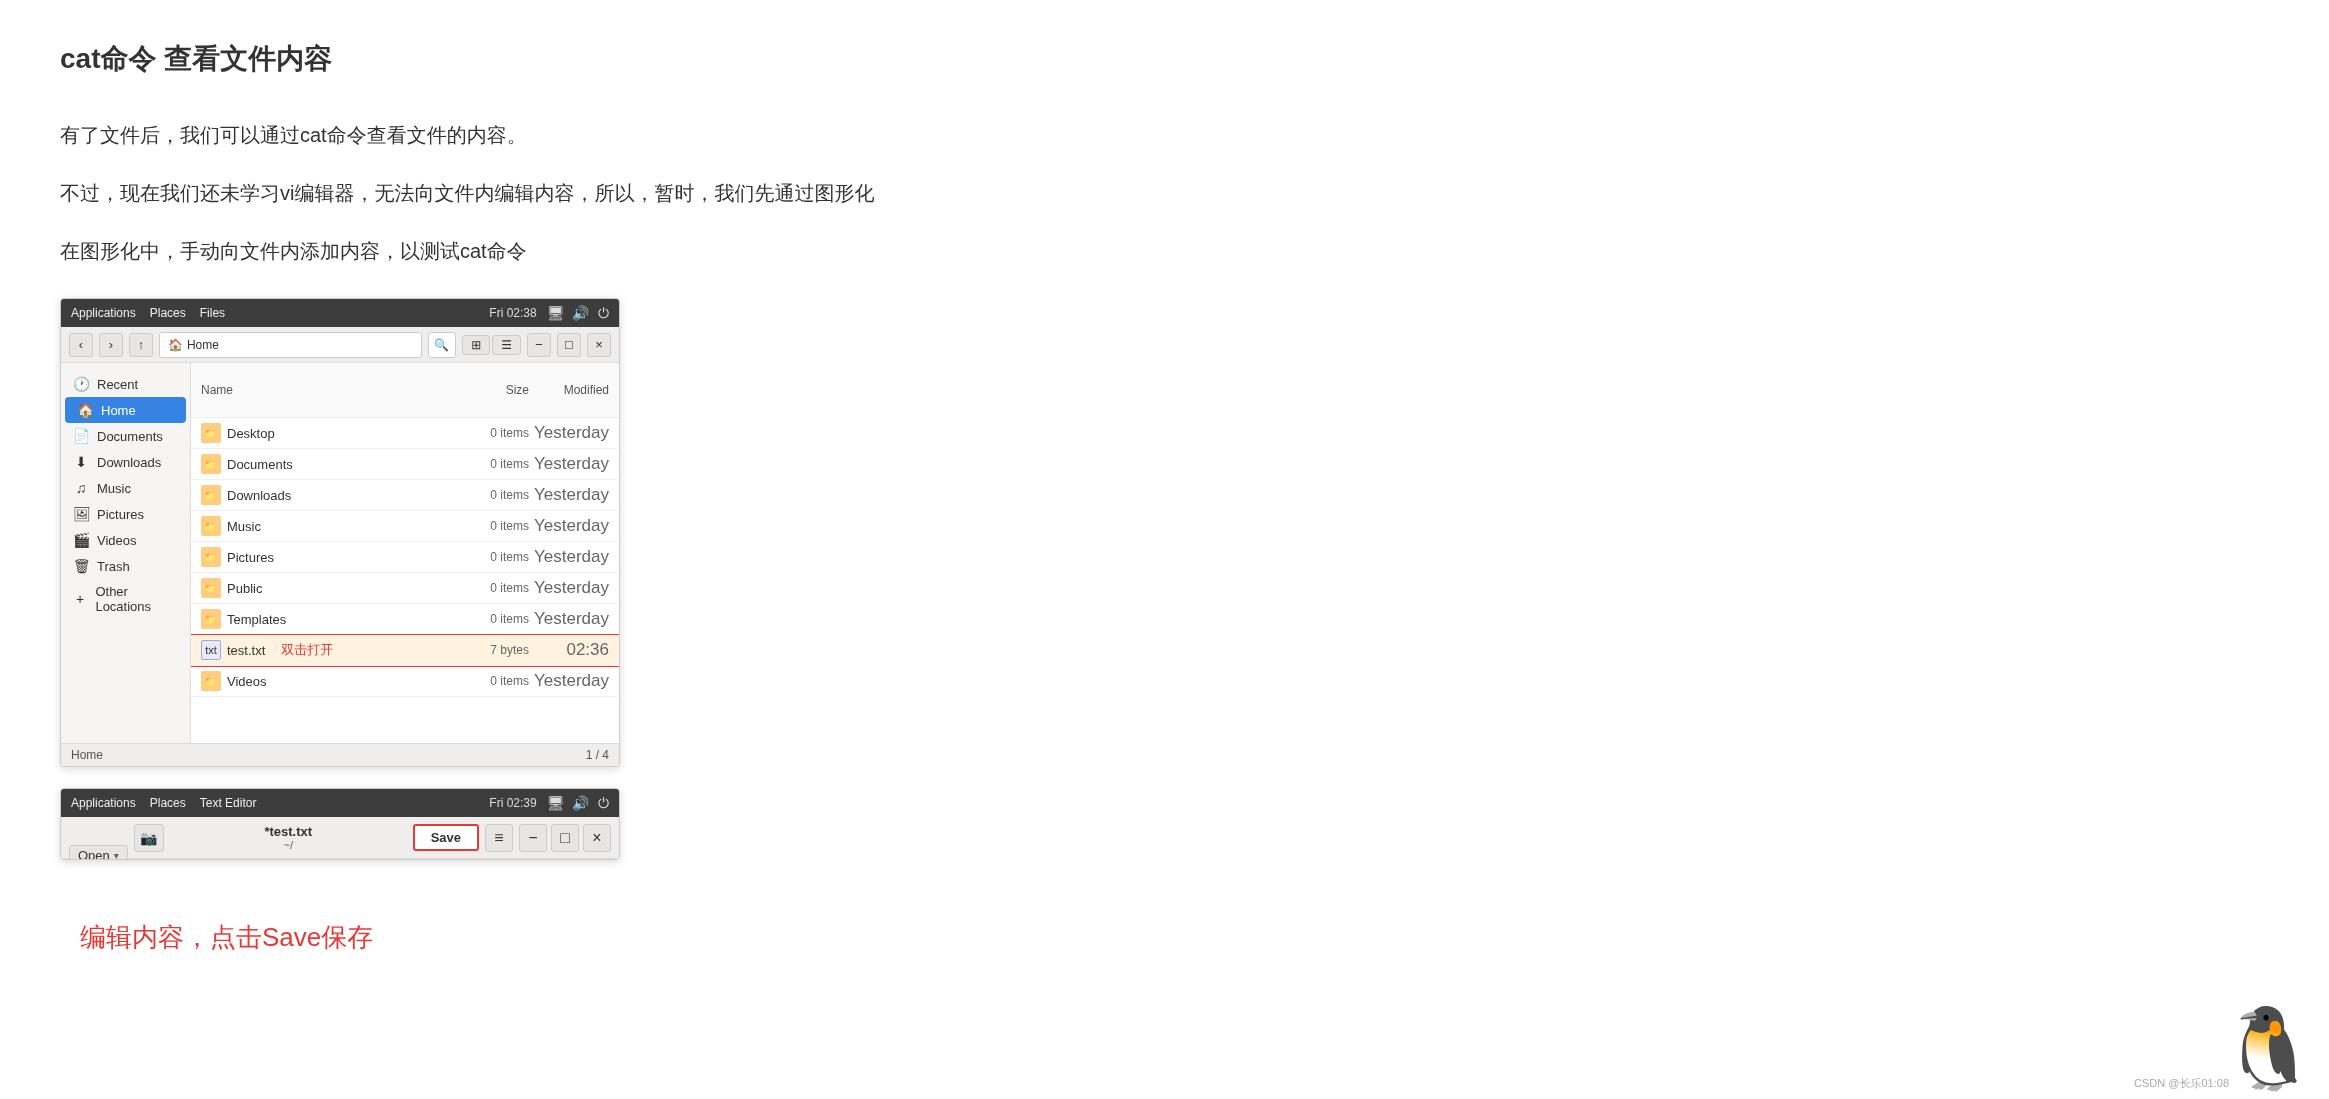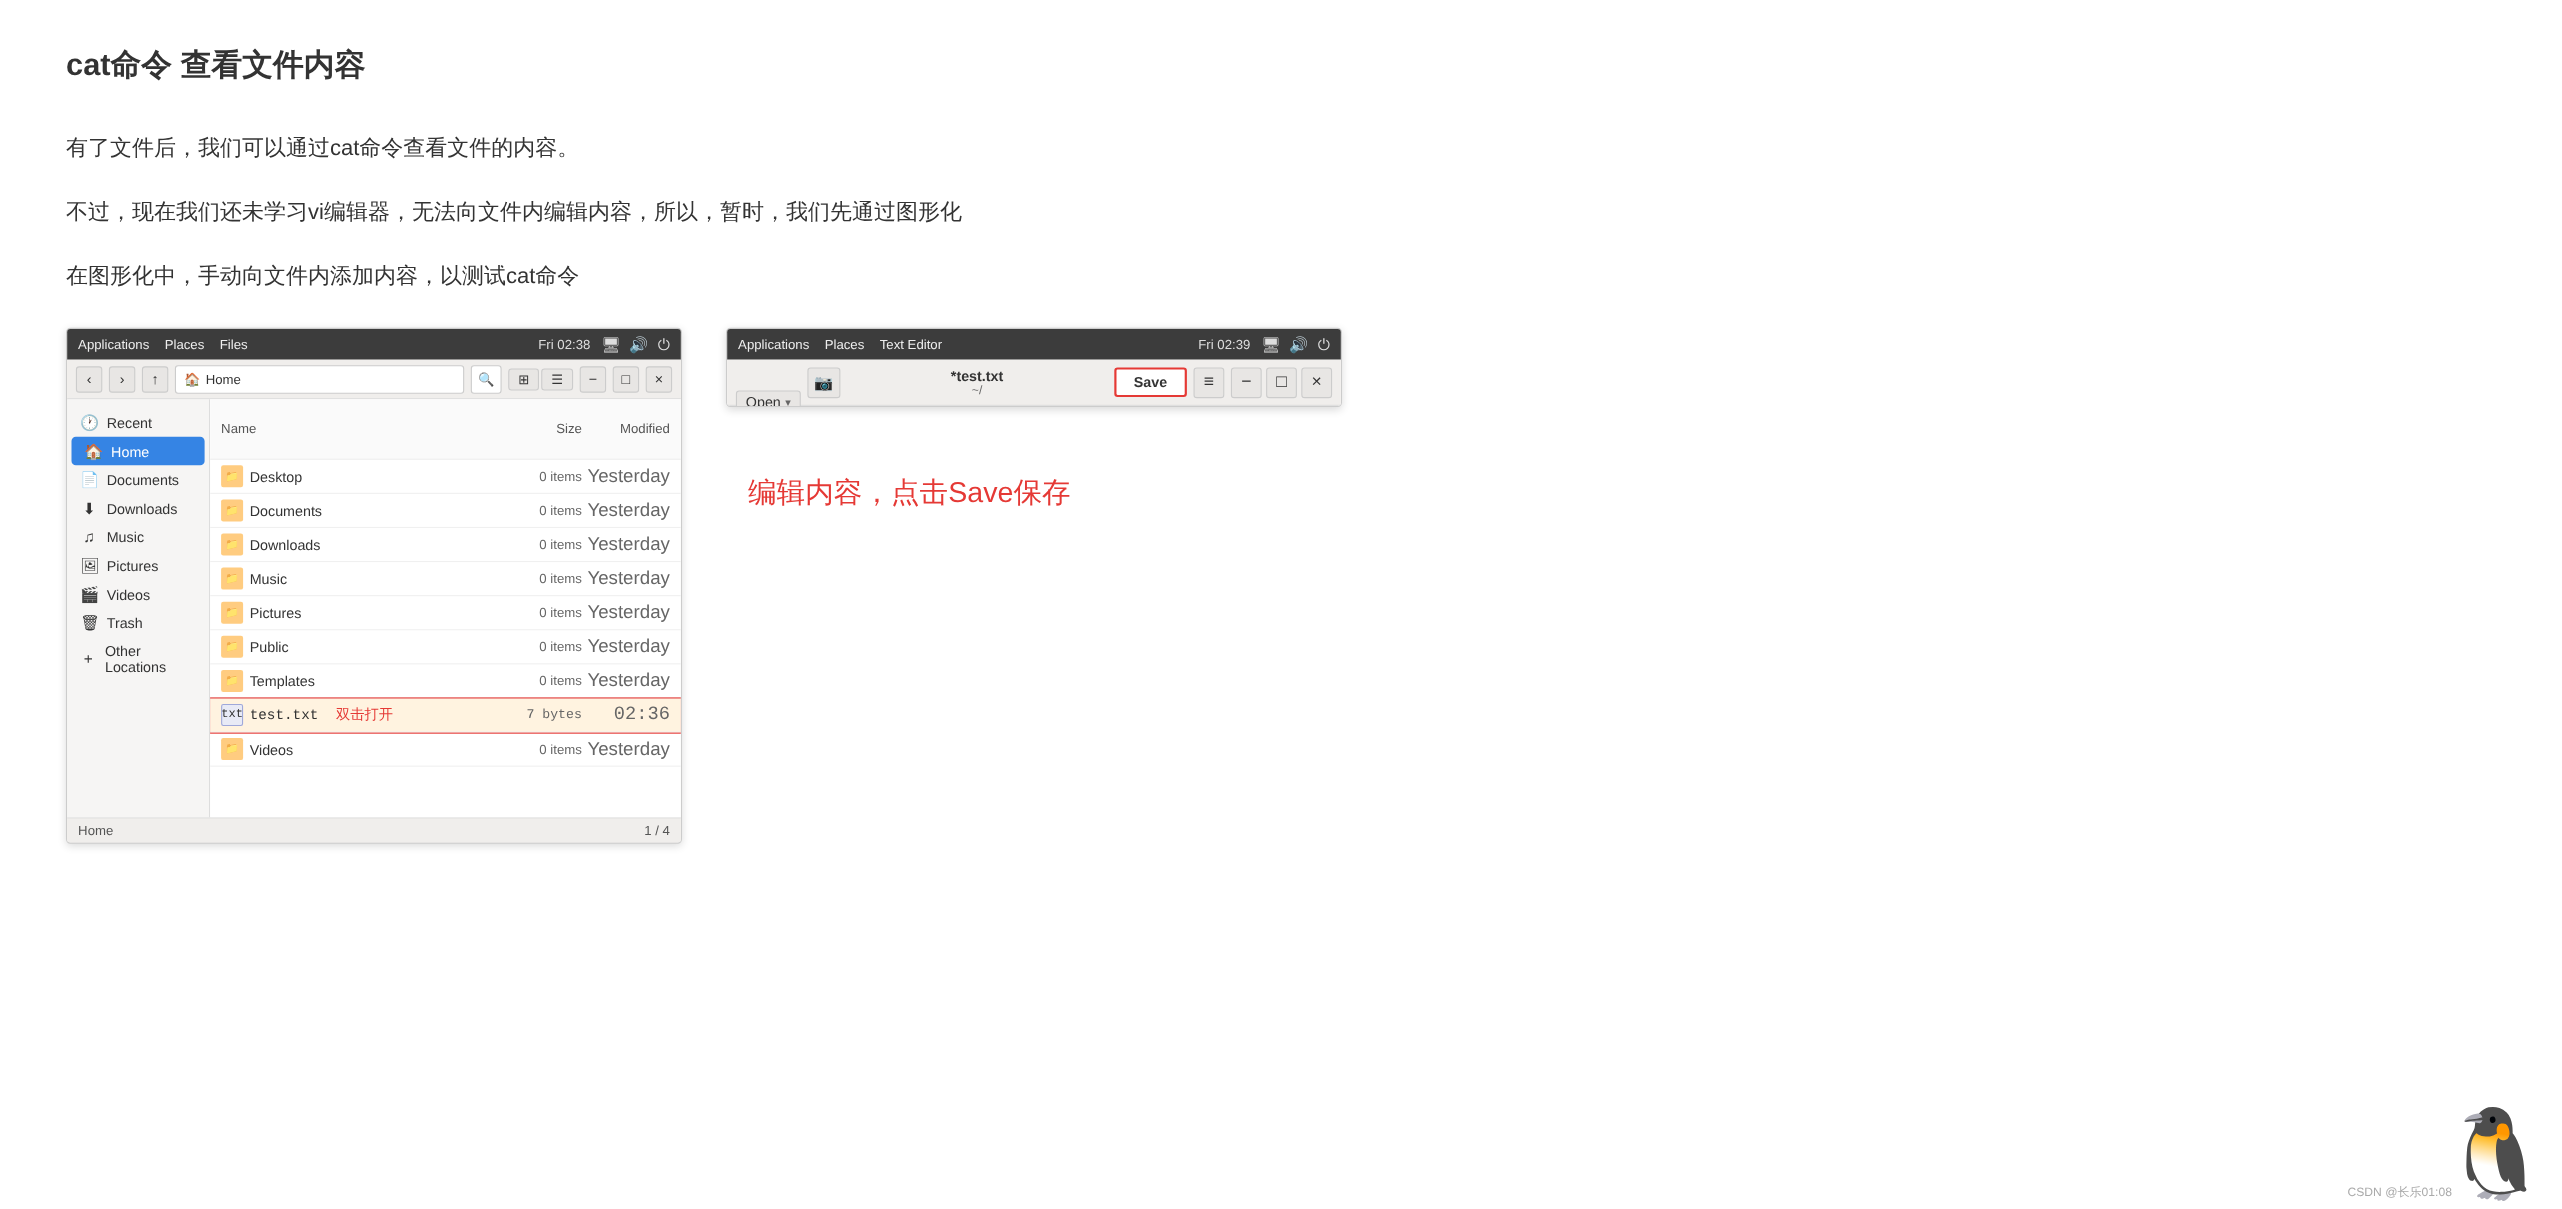"Applications" .screenshots { flex-direction: none -> column; gap: 40px -> 21px }
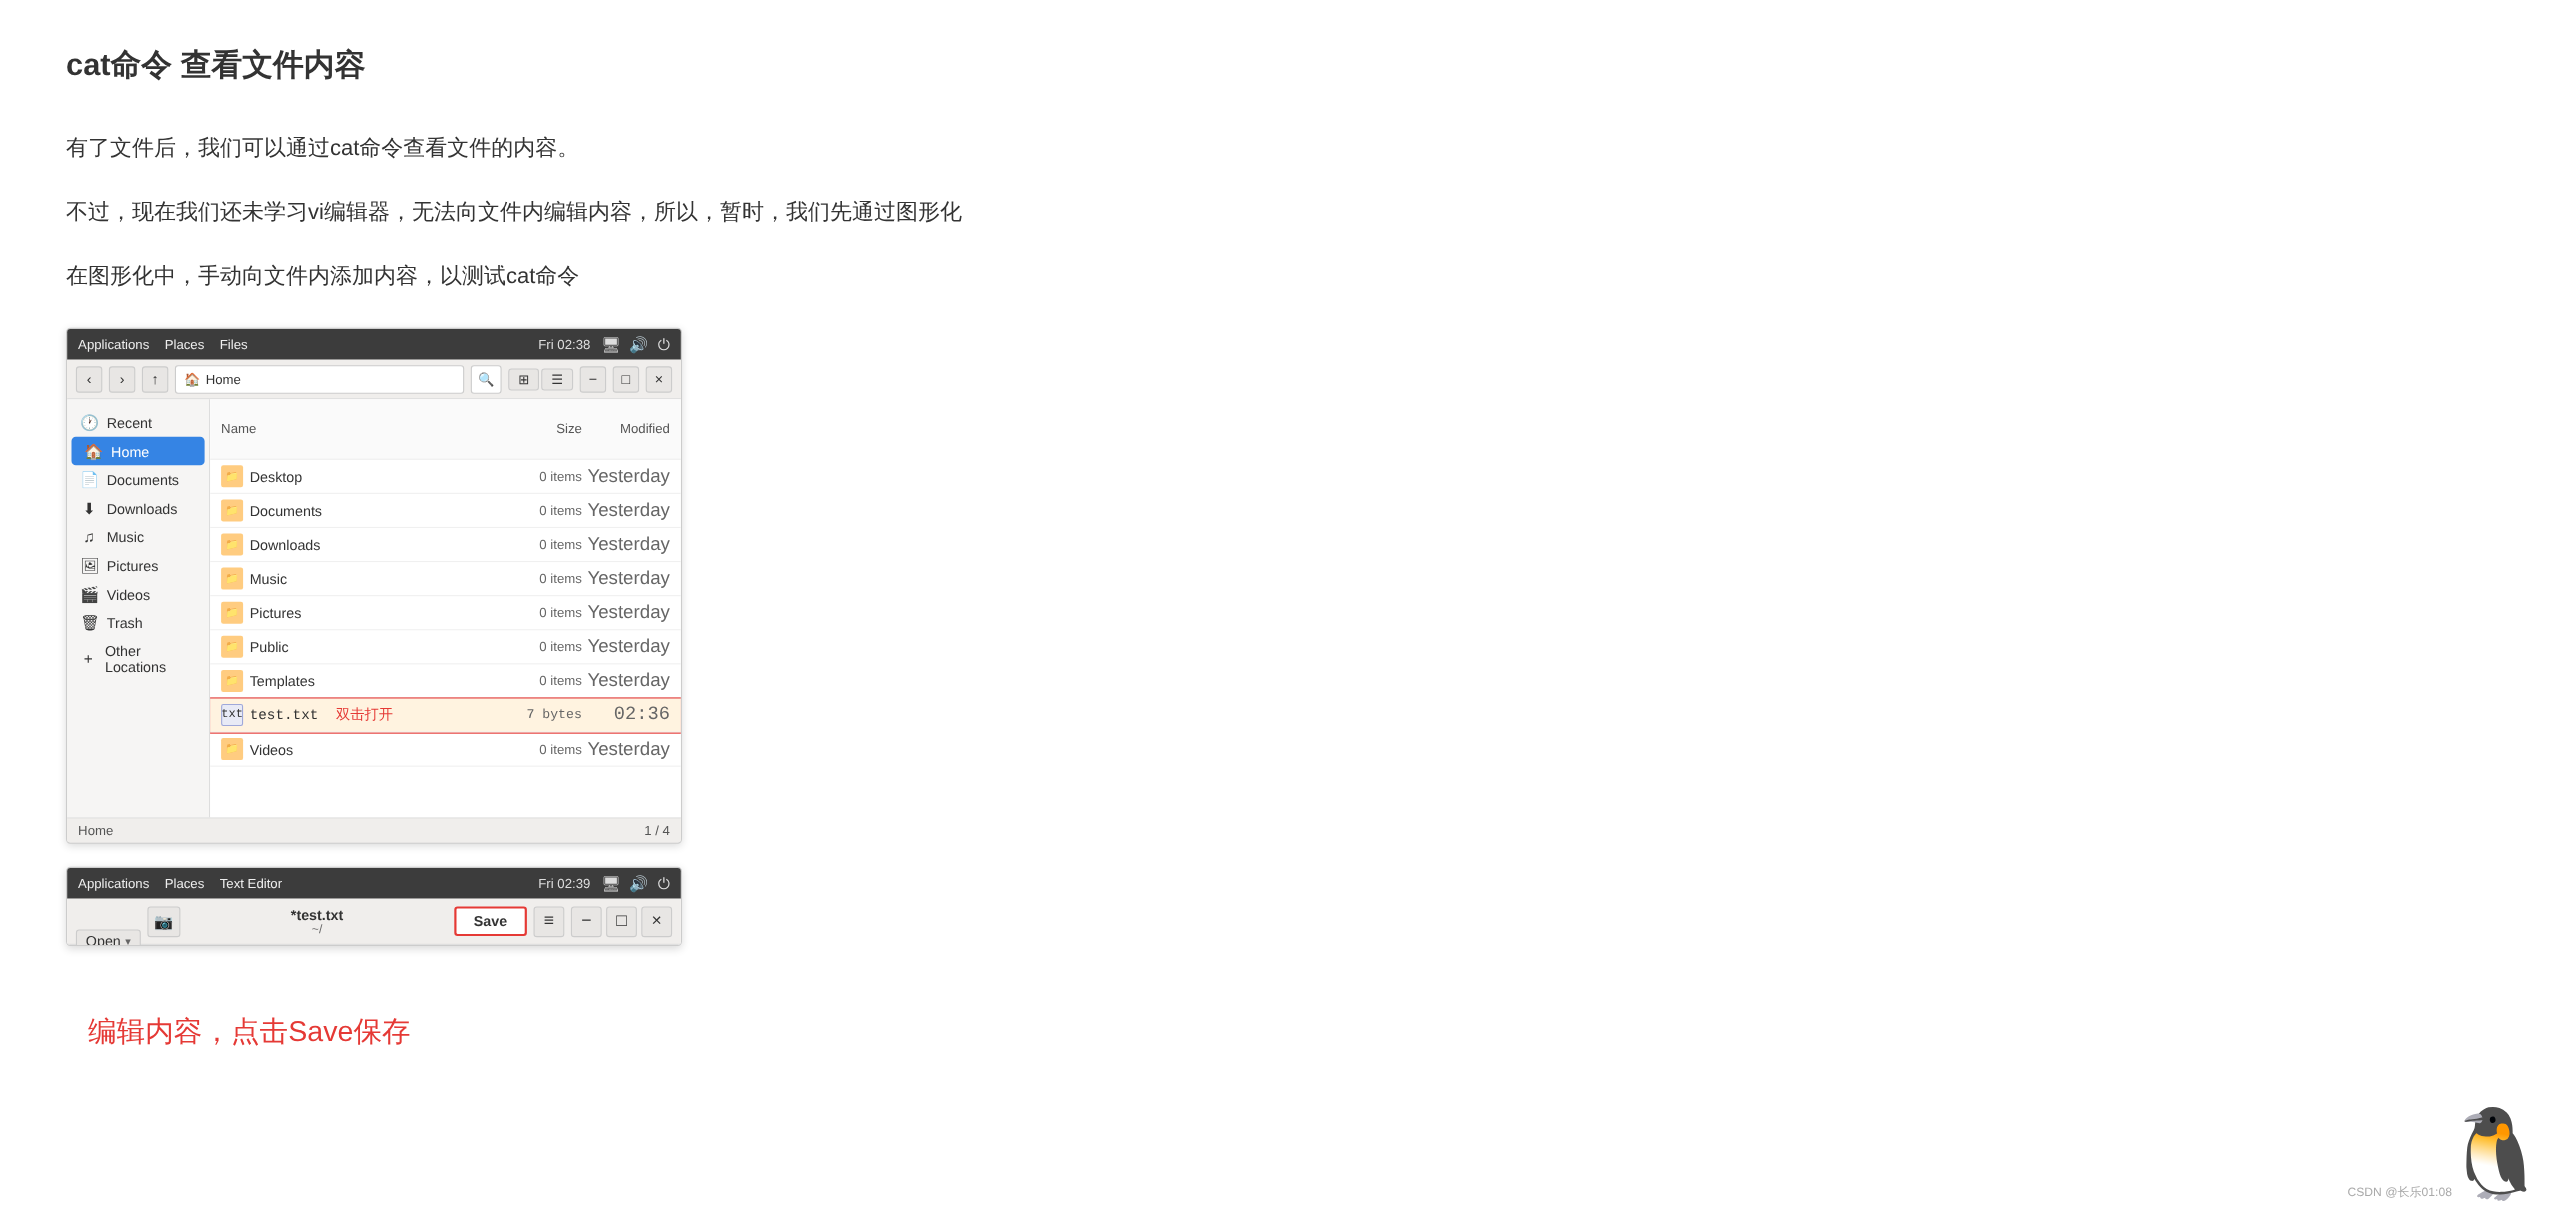"txt" .fm-file-row.selected { font-family: Liberation Mono, monospace -> none }
